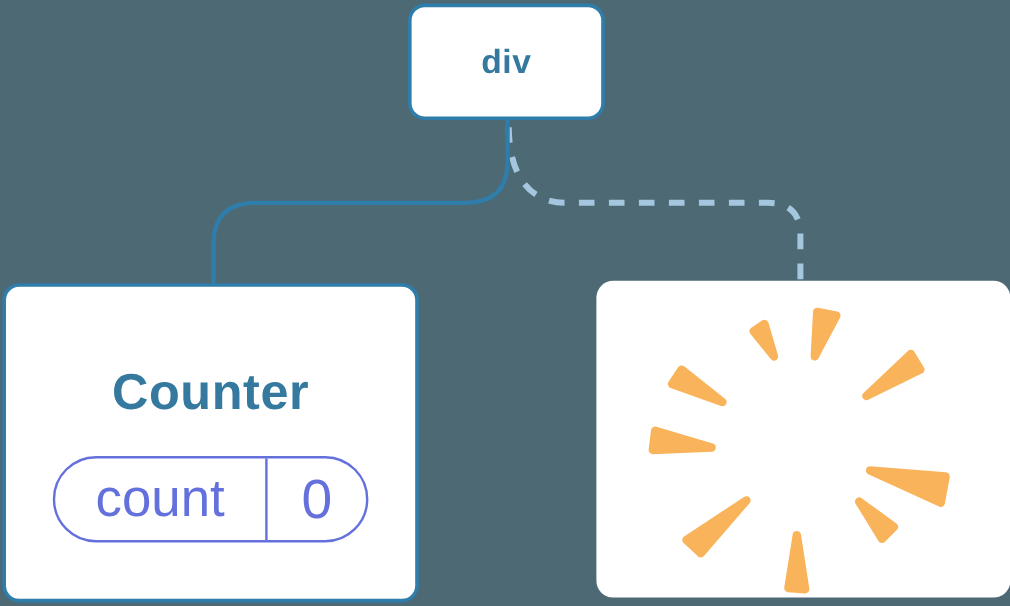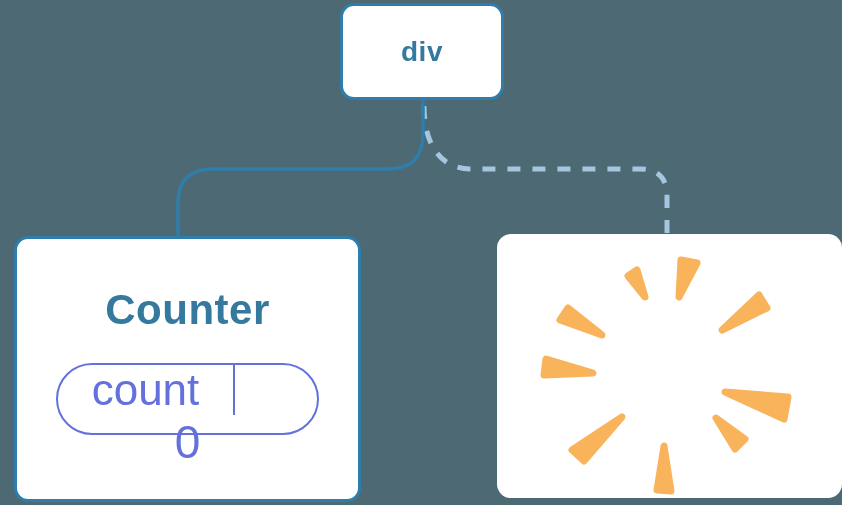"Counter" .node.counter { left: 14px -> 2px; padding-top: 47px -> 64px }
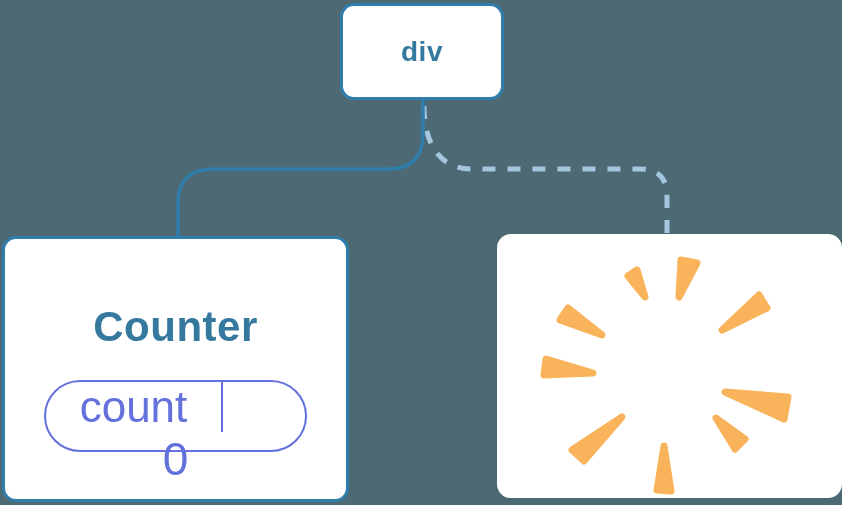"count" .pill { flex-direction: column -> none }
